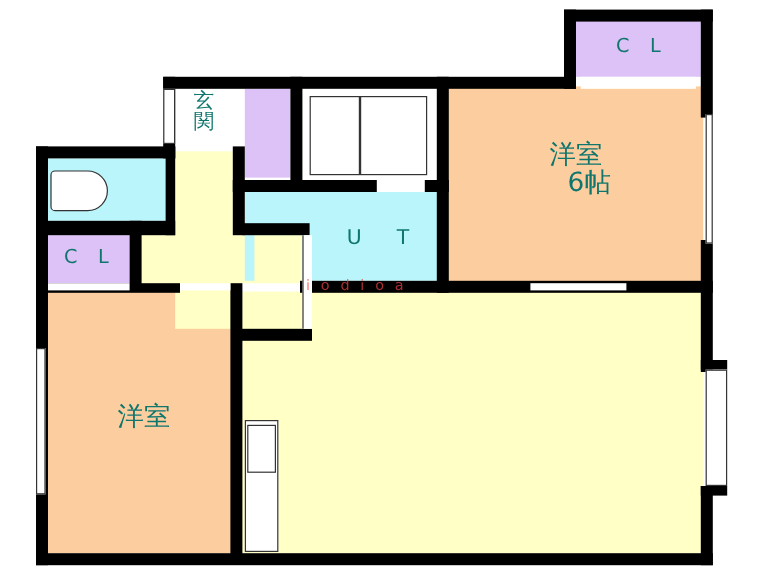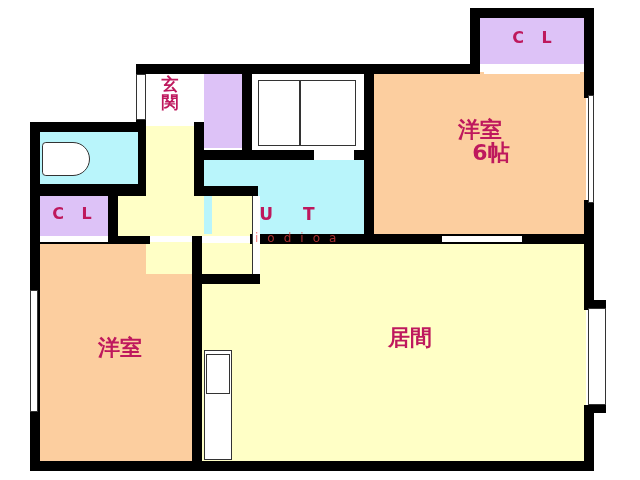"C L" .lbl { color: #be185d -> #0f766e; font-weight: bold -> none }
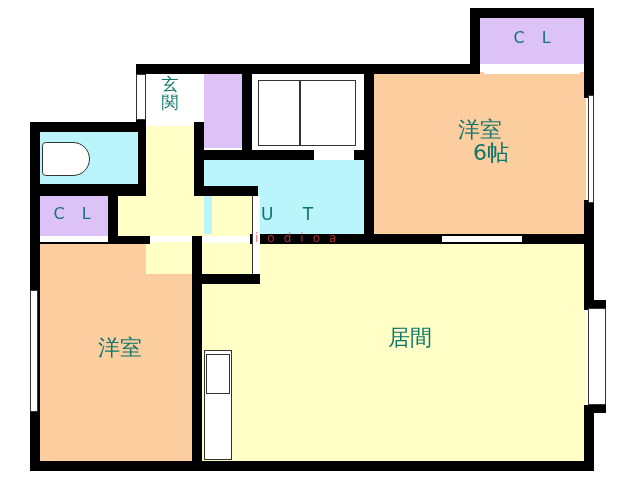"U T" div.lbl { left: 253px -> 281px; margin-top: 16px -> none }
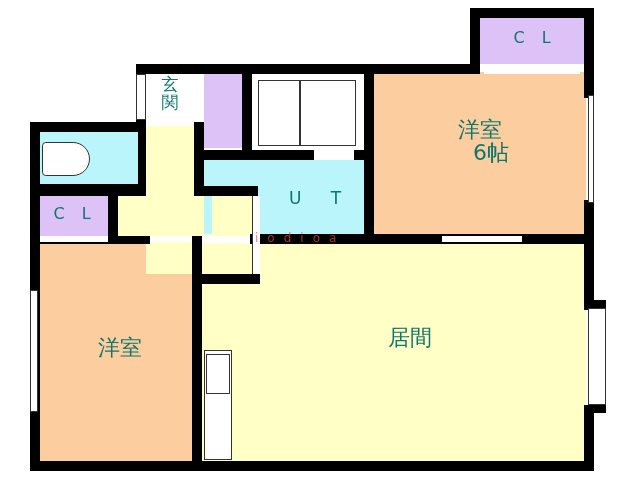"居間" div { html: <div>居間</div> -> none }
